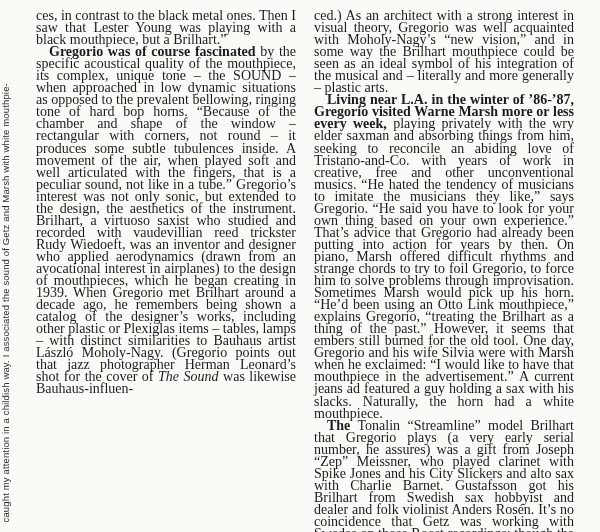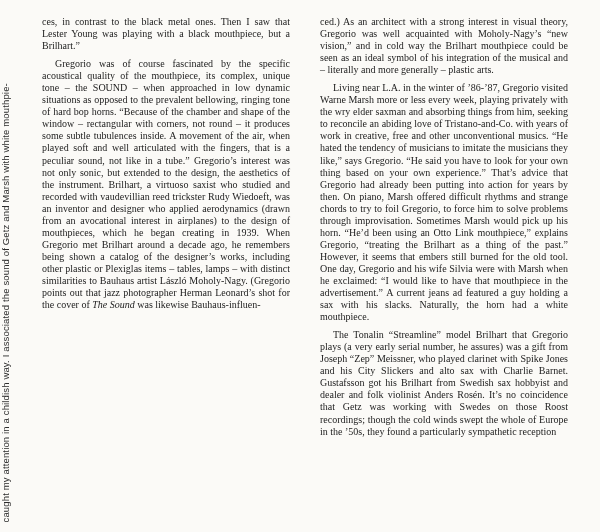"ces, in contrast to the" p { font-size: 10px -> 14px; margin: 6px -> 0 }
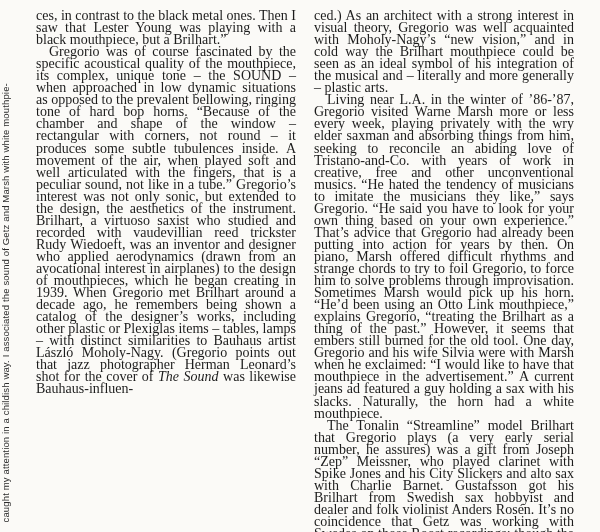"ced.) As an architect with" span { text: cold -> some }
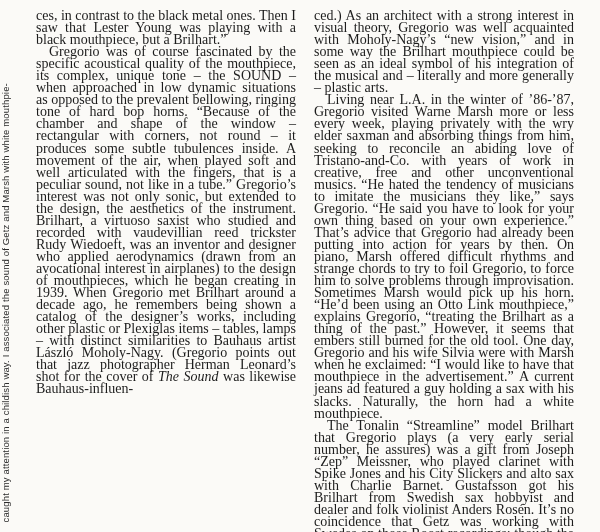"Gregorio was of course fascinated" b, .bold { font-weight: normal -> bold }
